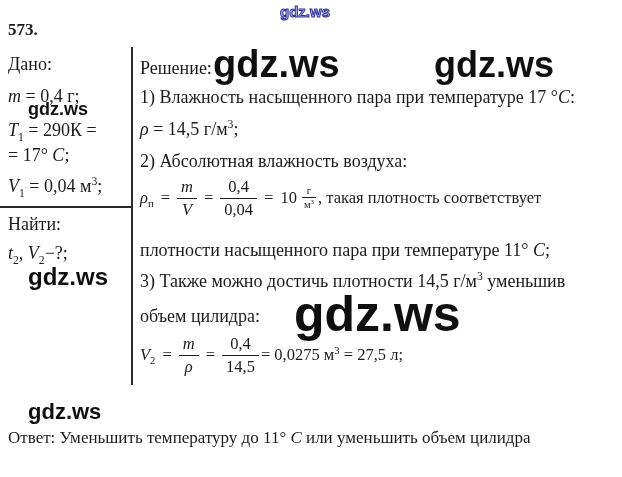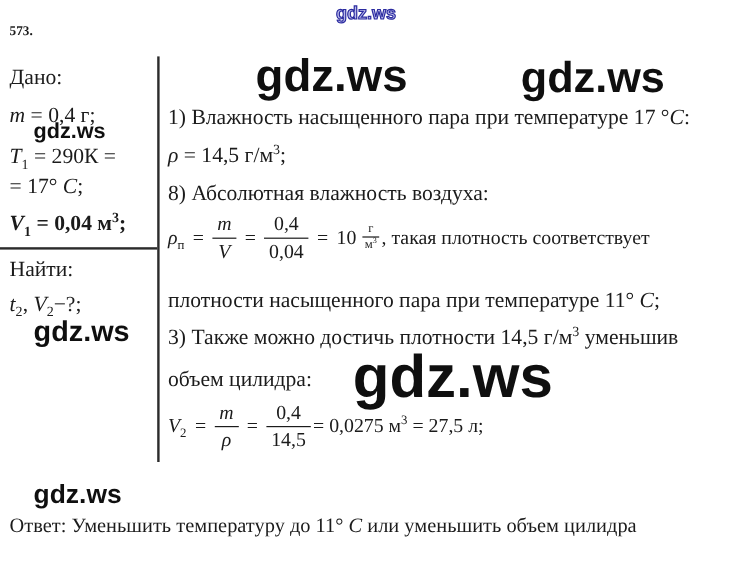"573." div.line { font-size: 11px -> 17px }
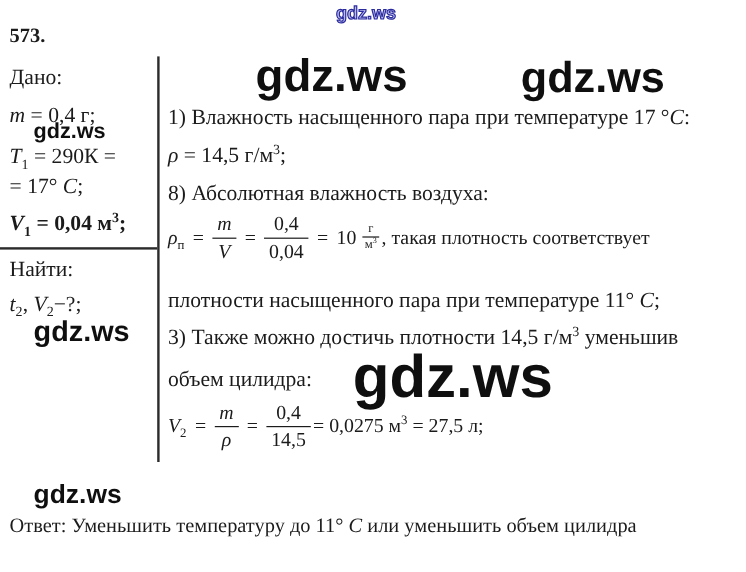"Решение:" div.line { html: none -> <div>Решение:</div> }
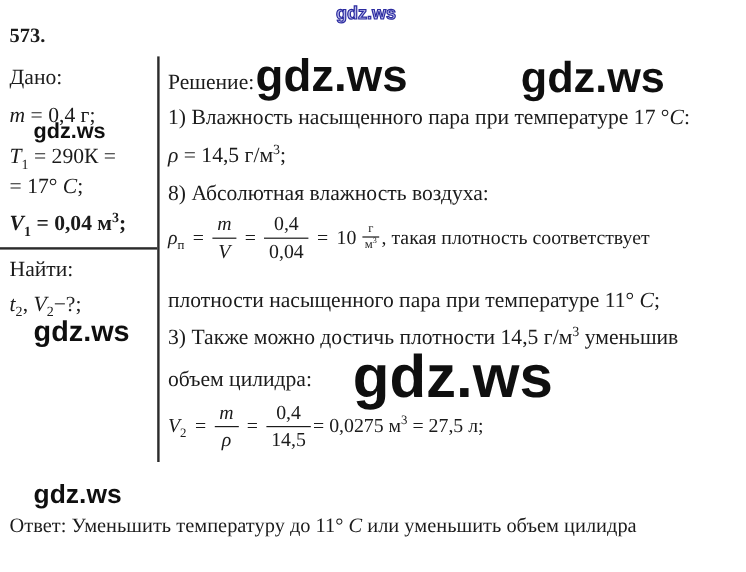"8) Абсолютная влажность воздуха:" span { text: 8 -> 2 }
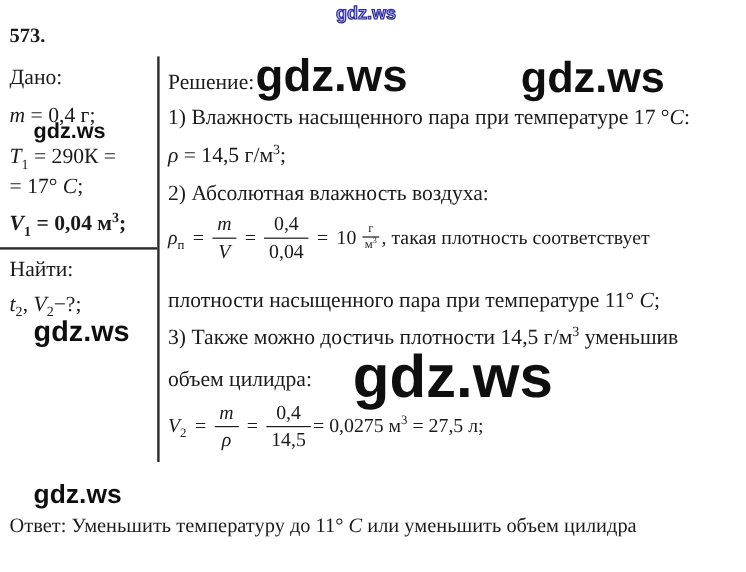"V1 = 0,04 м3;" div.line { font-weight: bold -> none }
